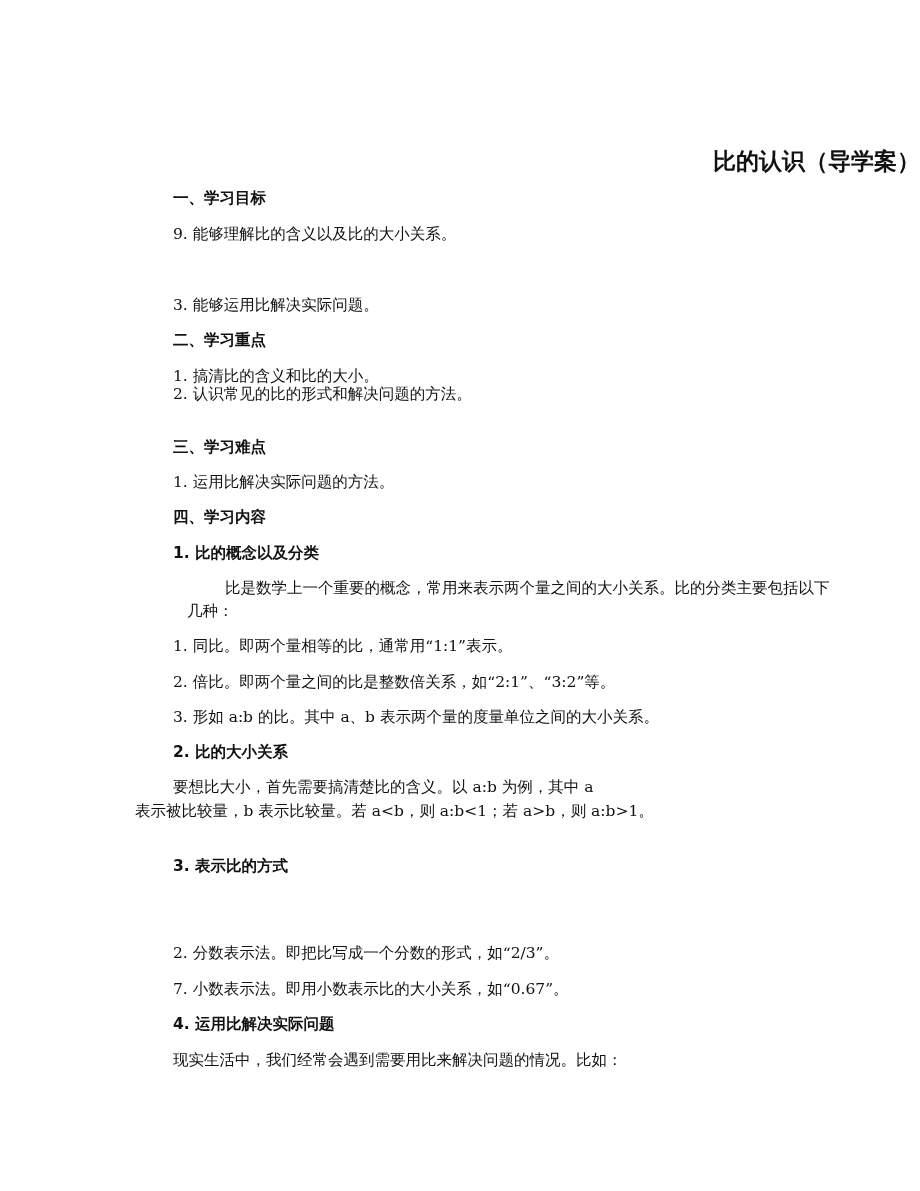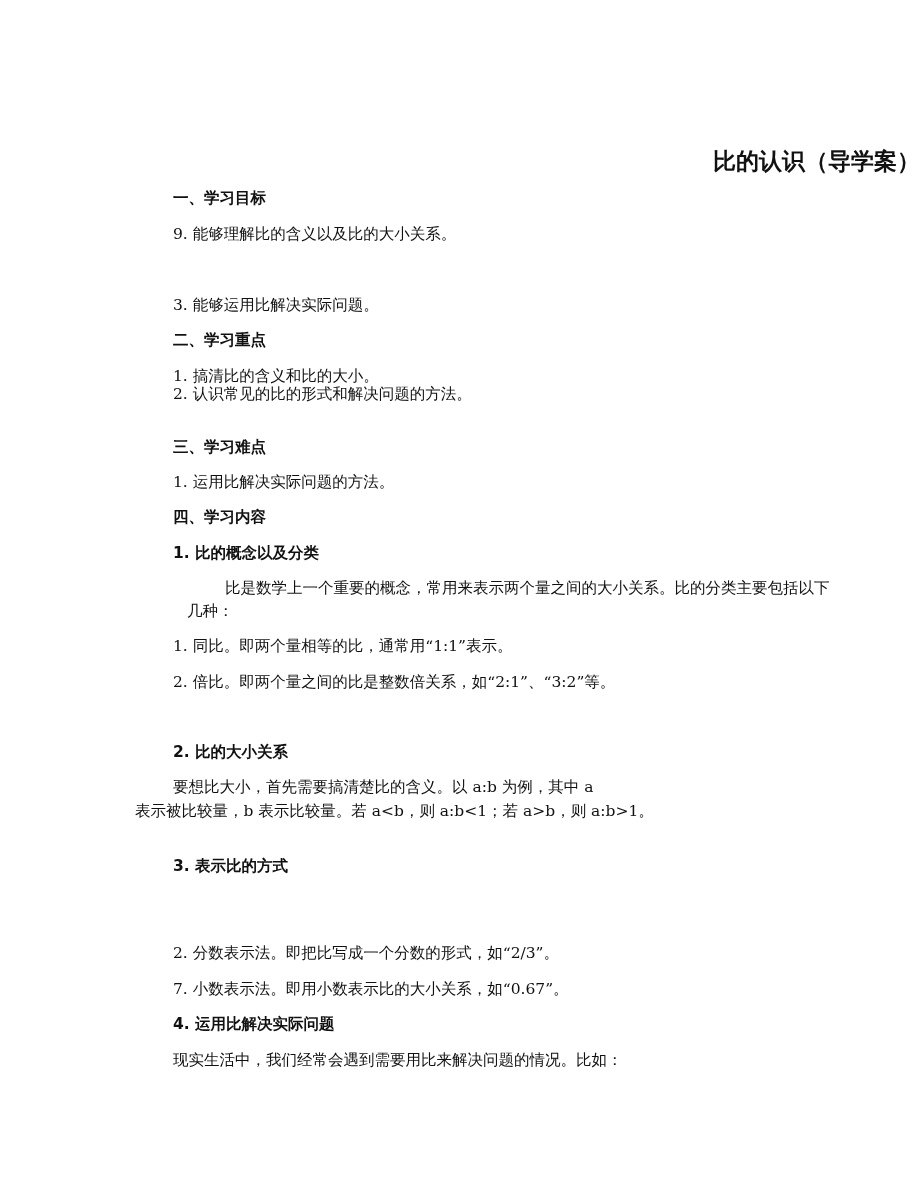"3. 形如 a:b 的比。其中 a、b" div.line { html: none -> <div>3. 形如 a:b 的比。其中 a、b 表示两个量的度量单位之间的大小关系。</div> }
